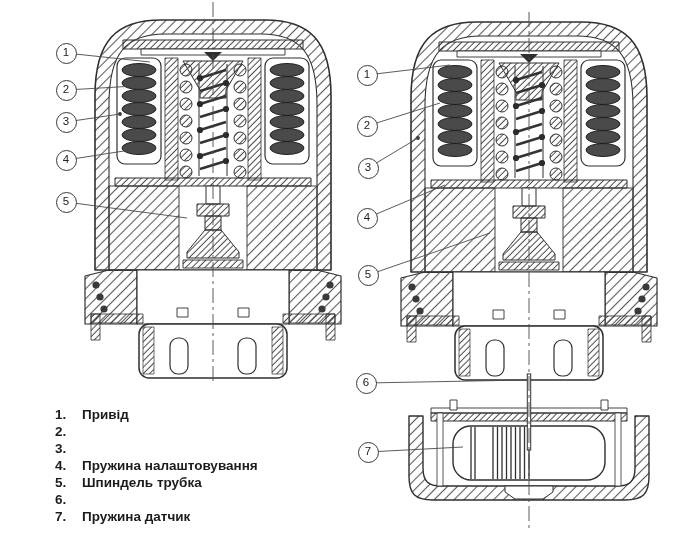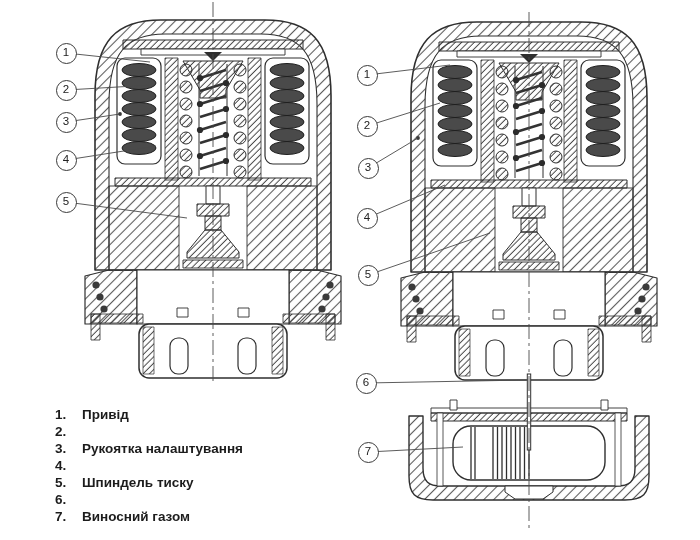"Рукоятка налаштування" span.lbl { html: <span>Рукоятка налаштування</span> -> none }
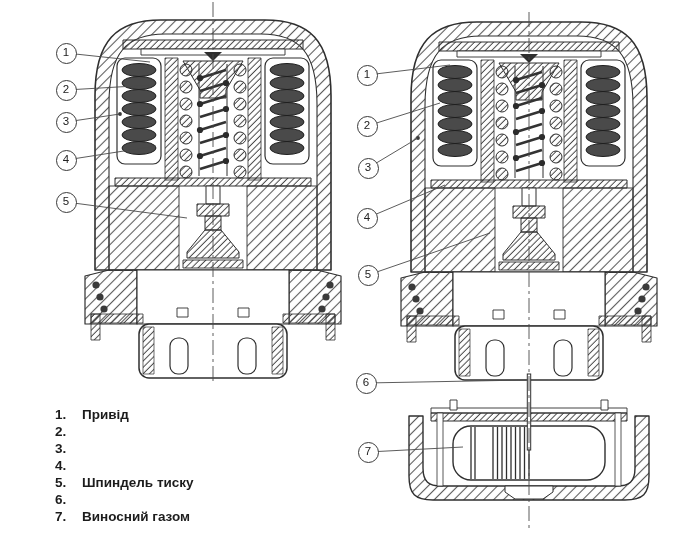"Пружина налаштовування" span.lbl { html: none -> <span>Пружина налаштовування</span> }
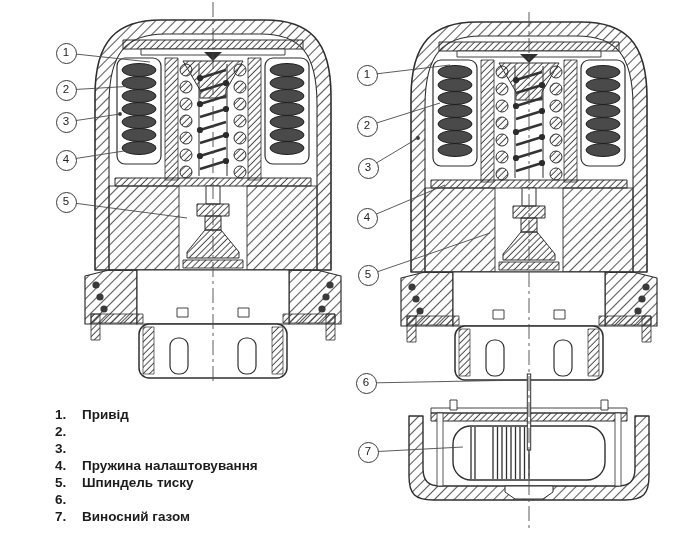"Шпиндель тиску" span.lbl { text: тиску -> трубка }
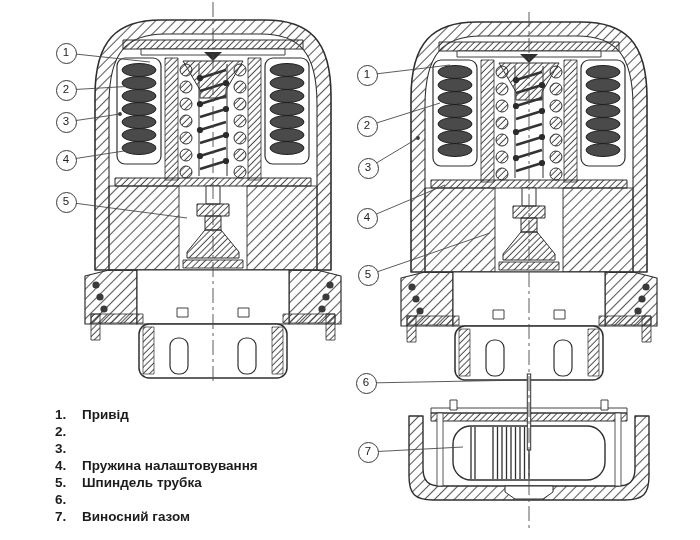"Виносний газом" span.lbl { text: Виносний газом -> Пружина датчик }
